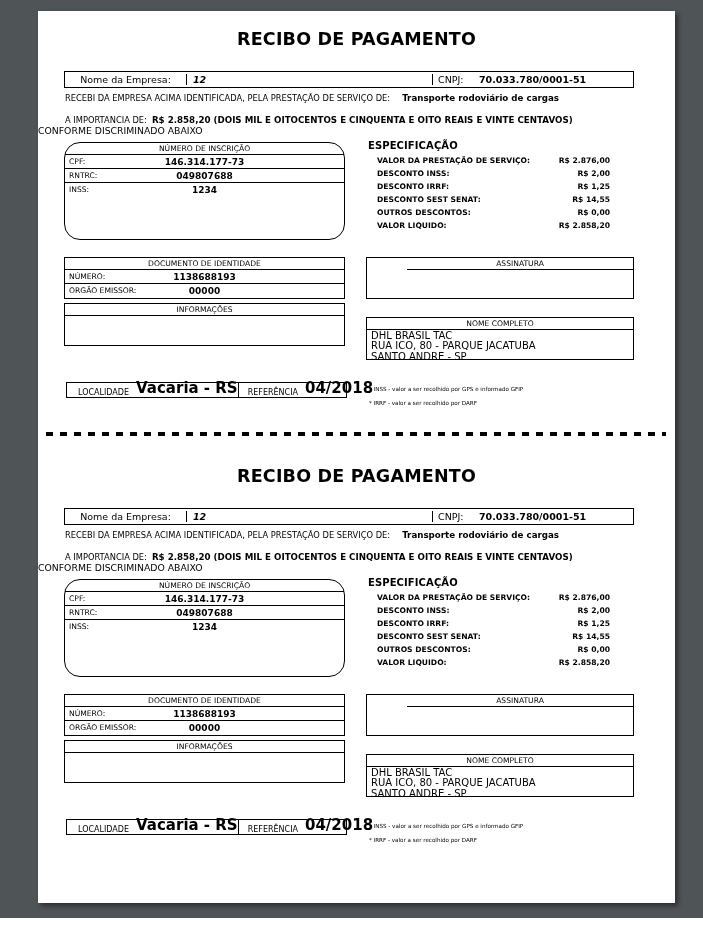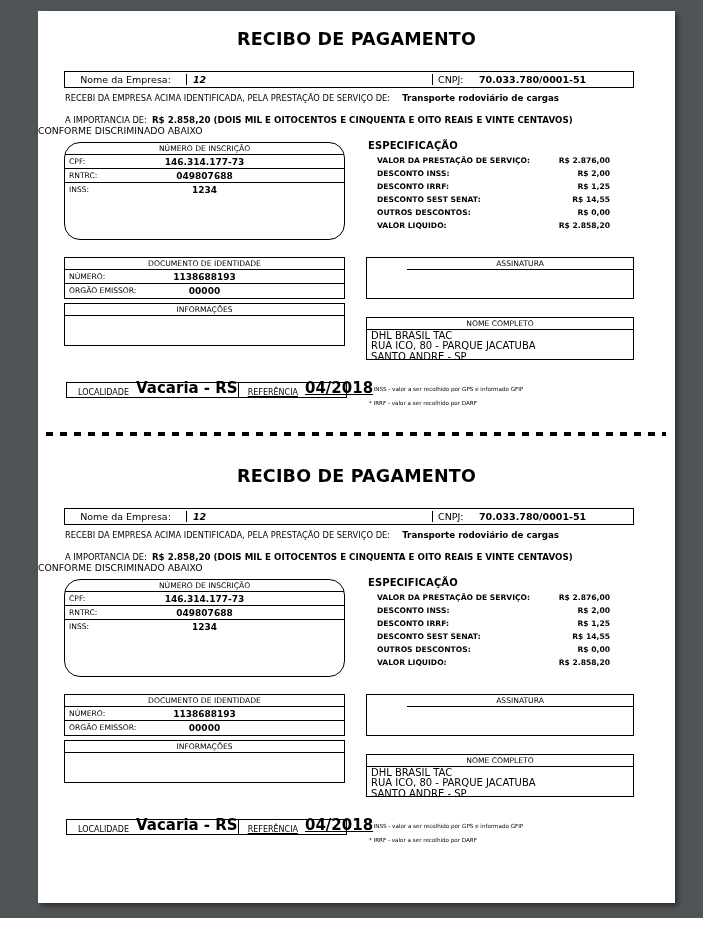"REFERÊNCIA" .footer-referencia { text-decoration: underline -> none }
